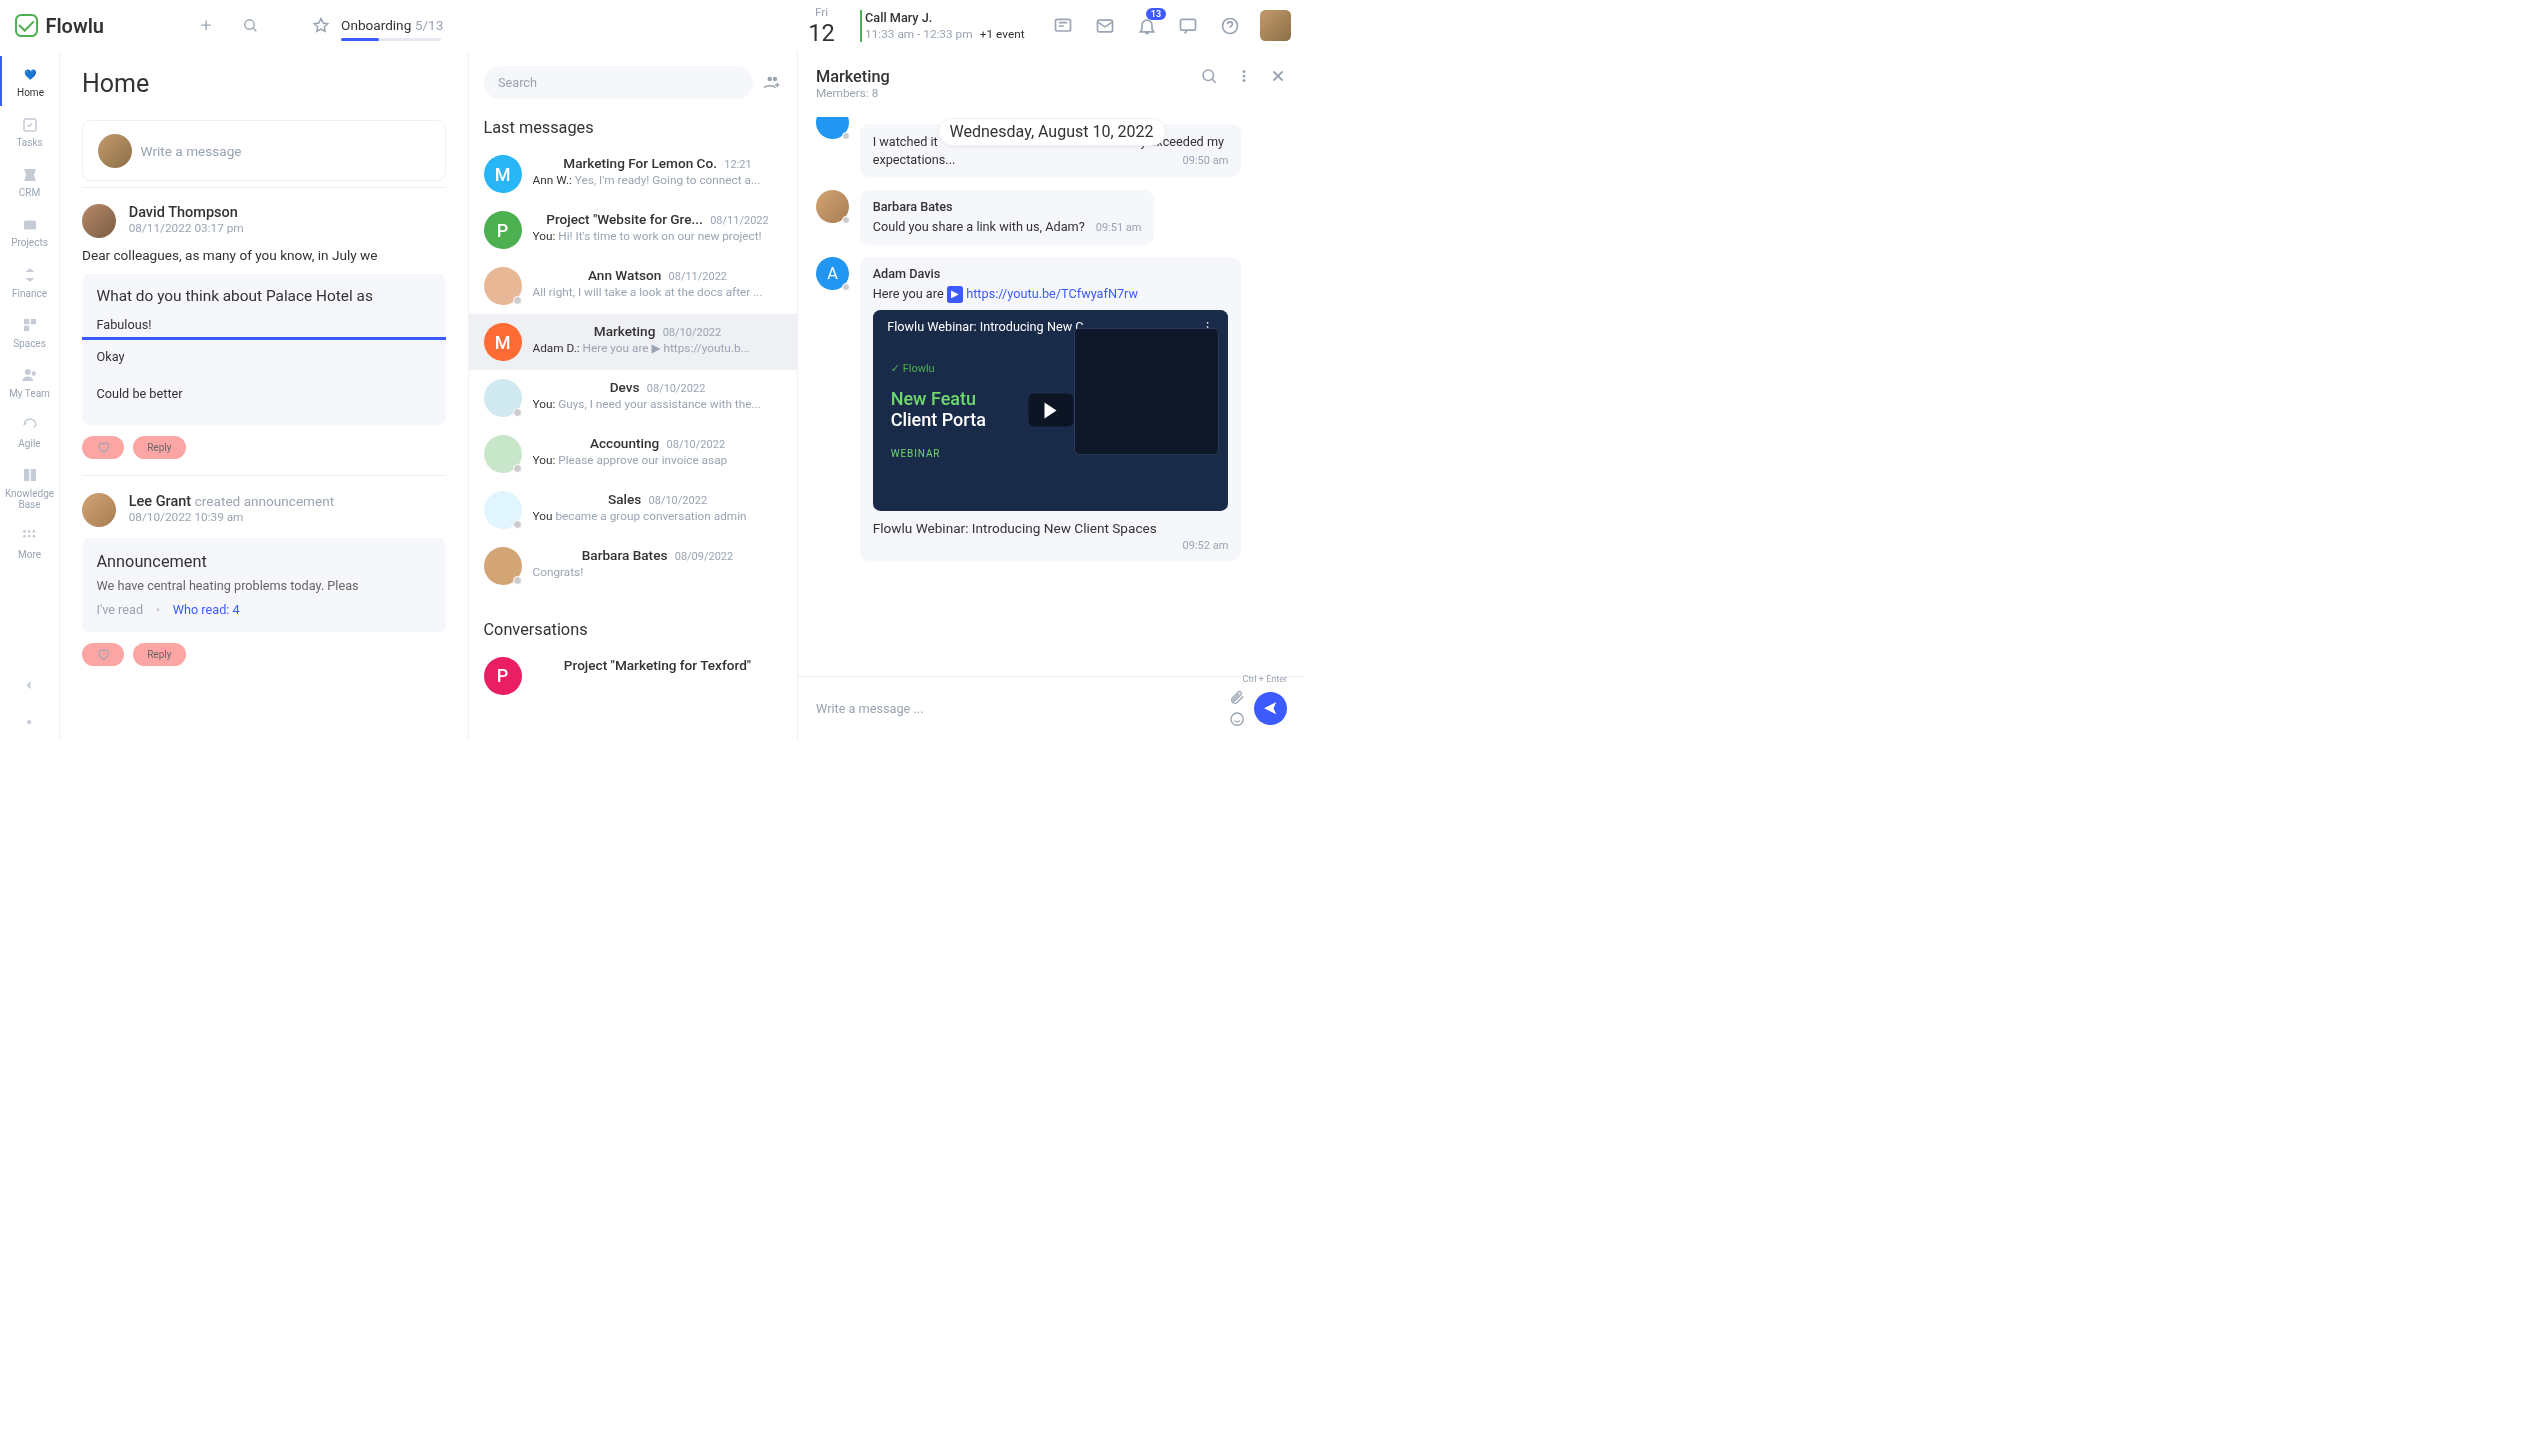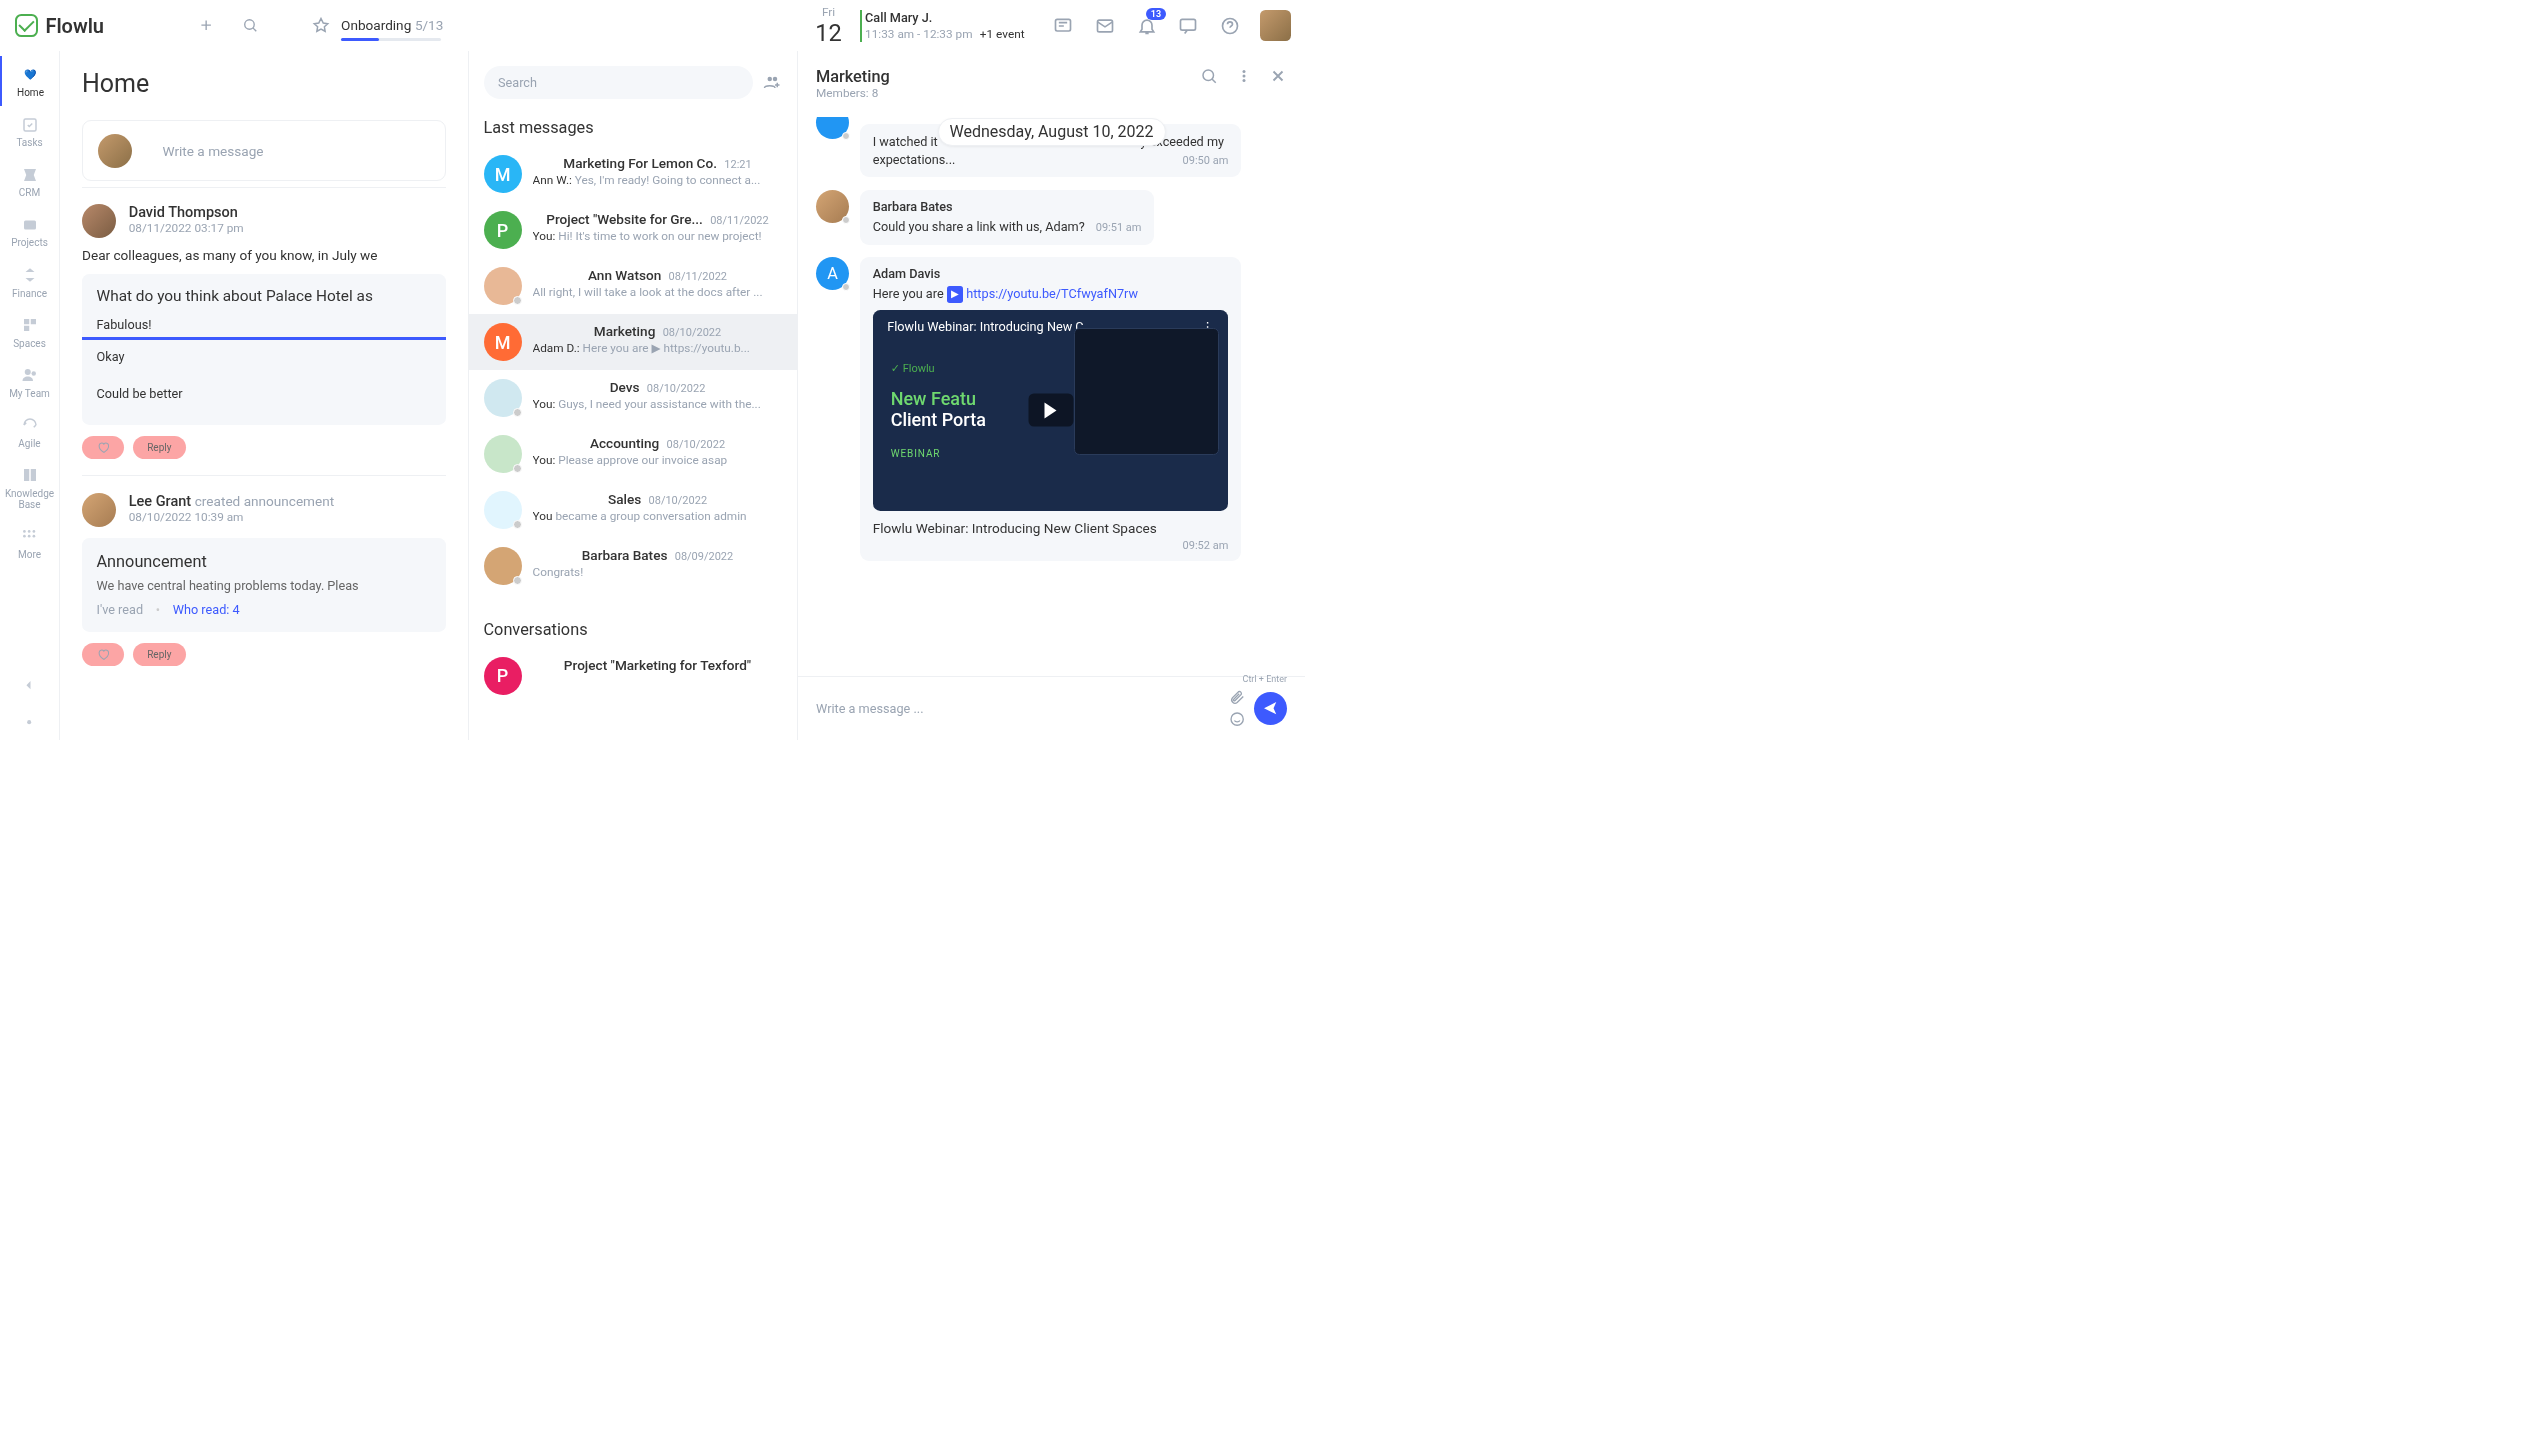"Fri" .date-block { gap: 11px -> 18px }
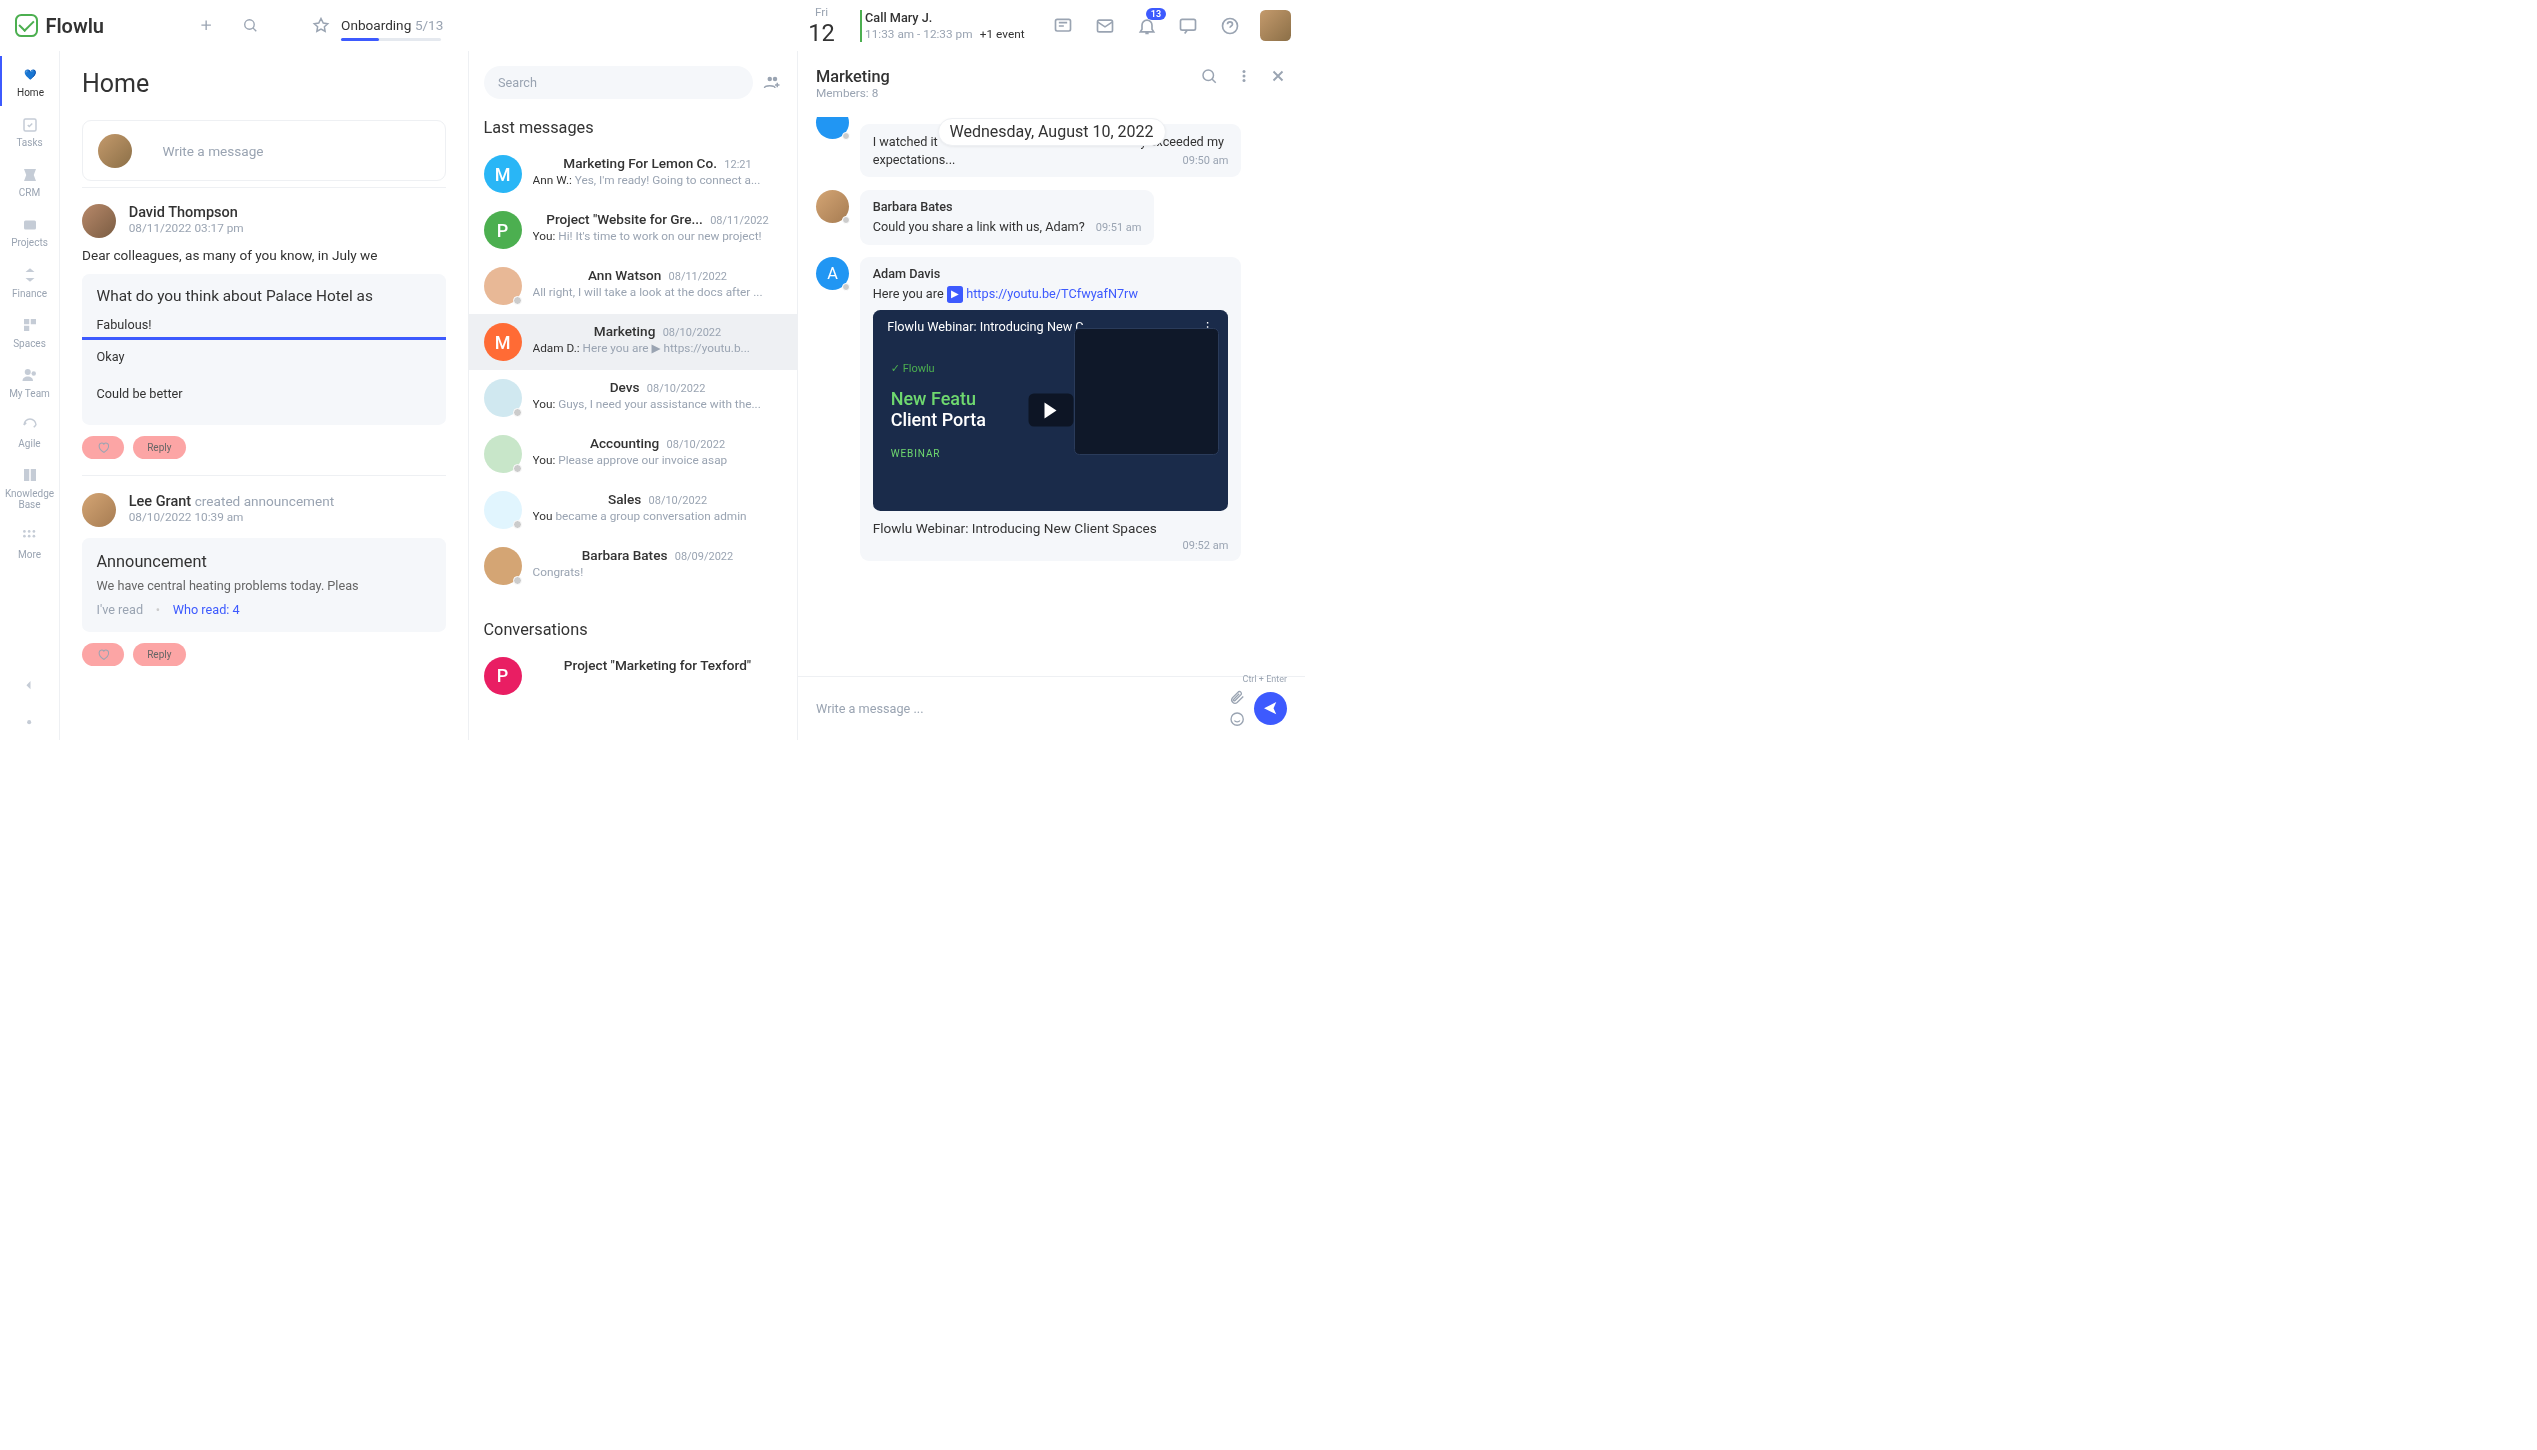"Write a message" .compose { gap: 31px -> 9px }
